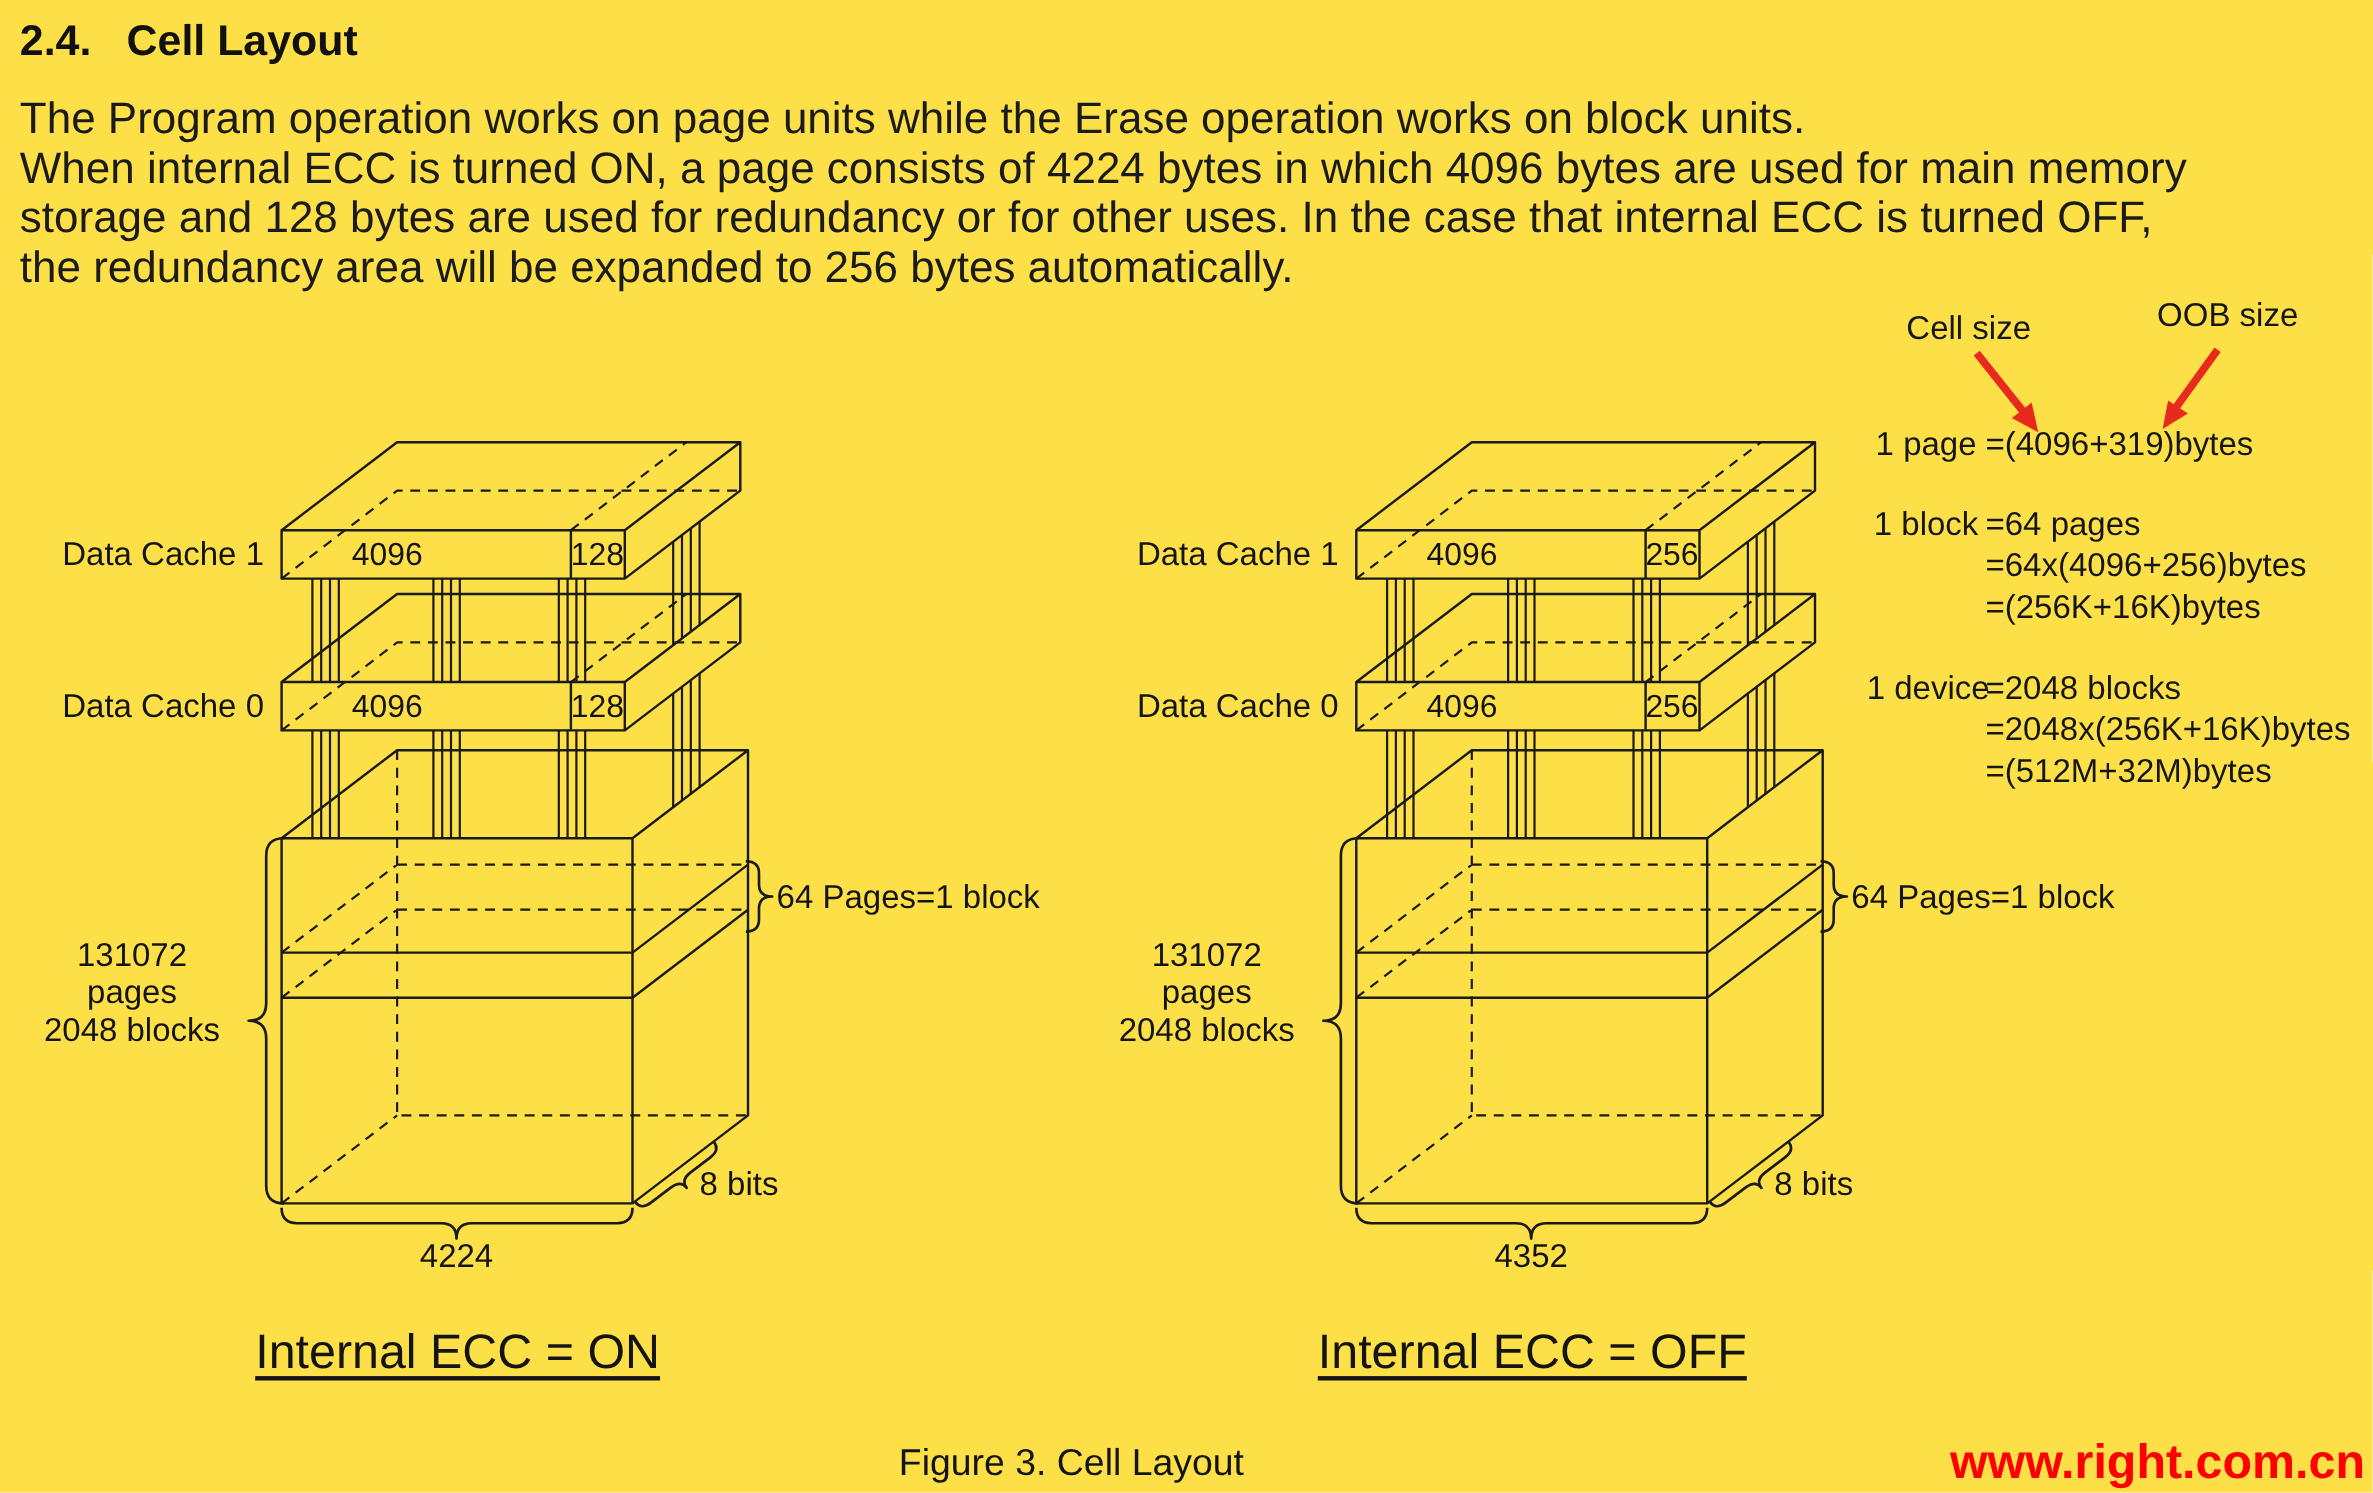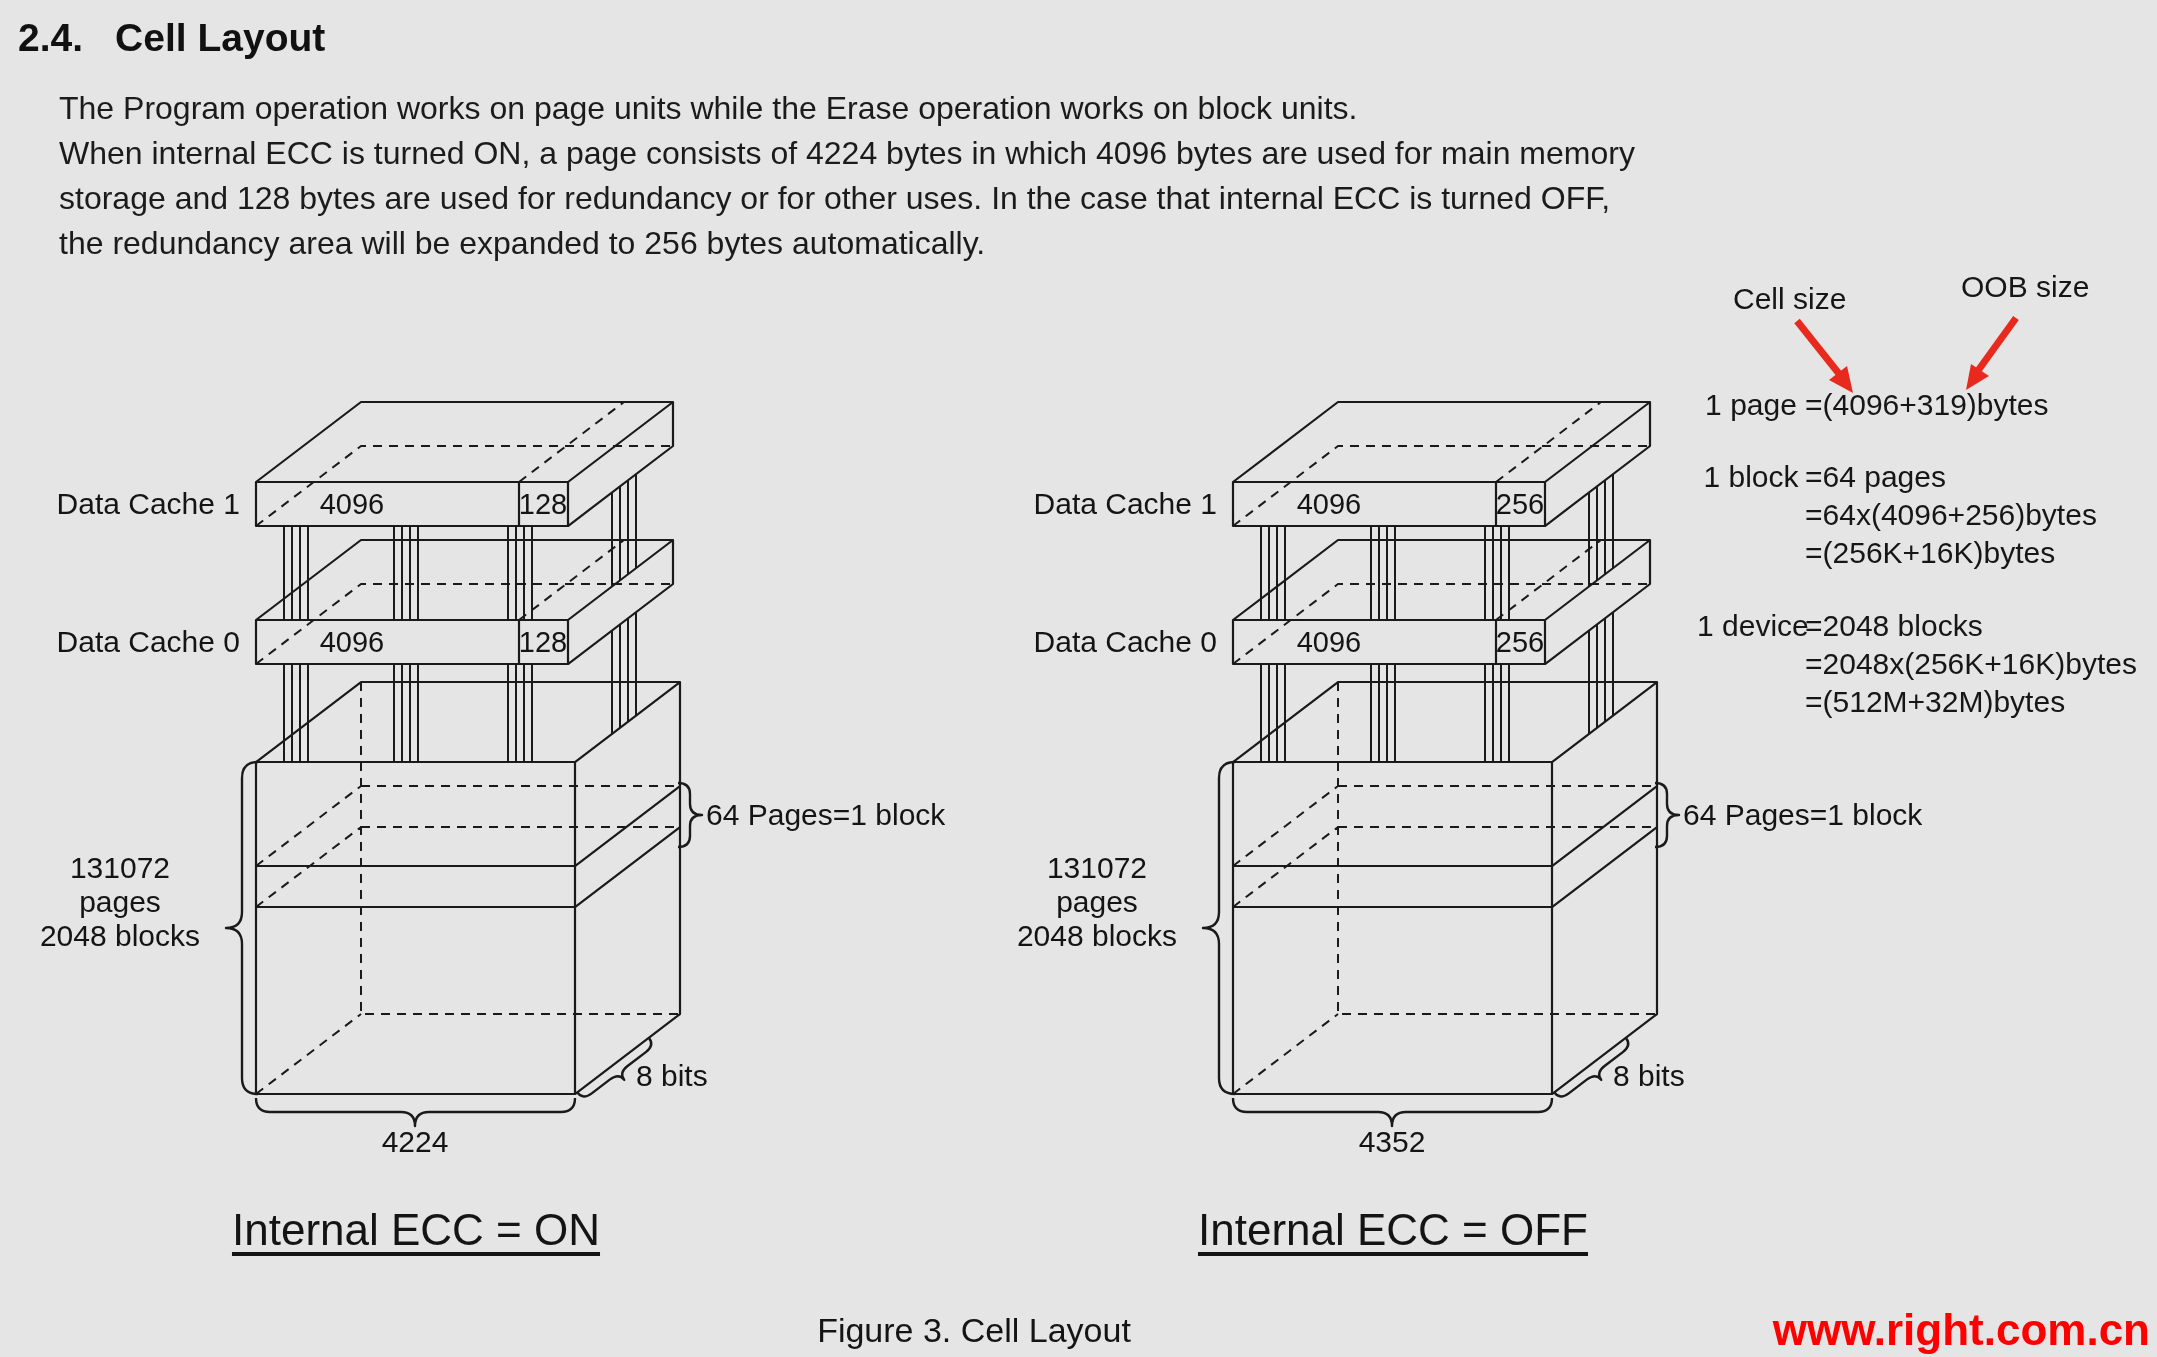"2.4. Cell Layout" .canvas { background: #e5e5e5 -> #fde047 }
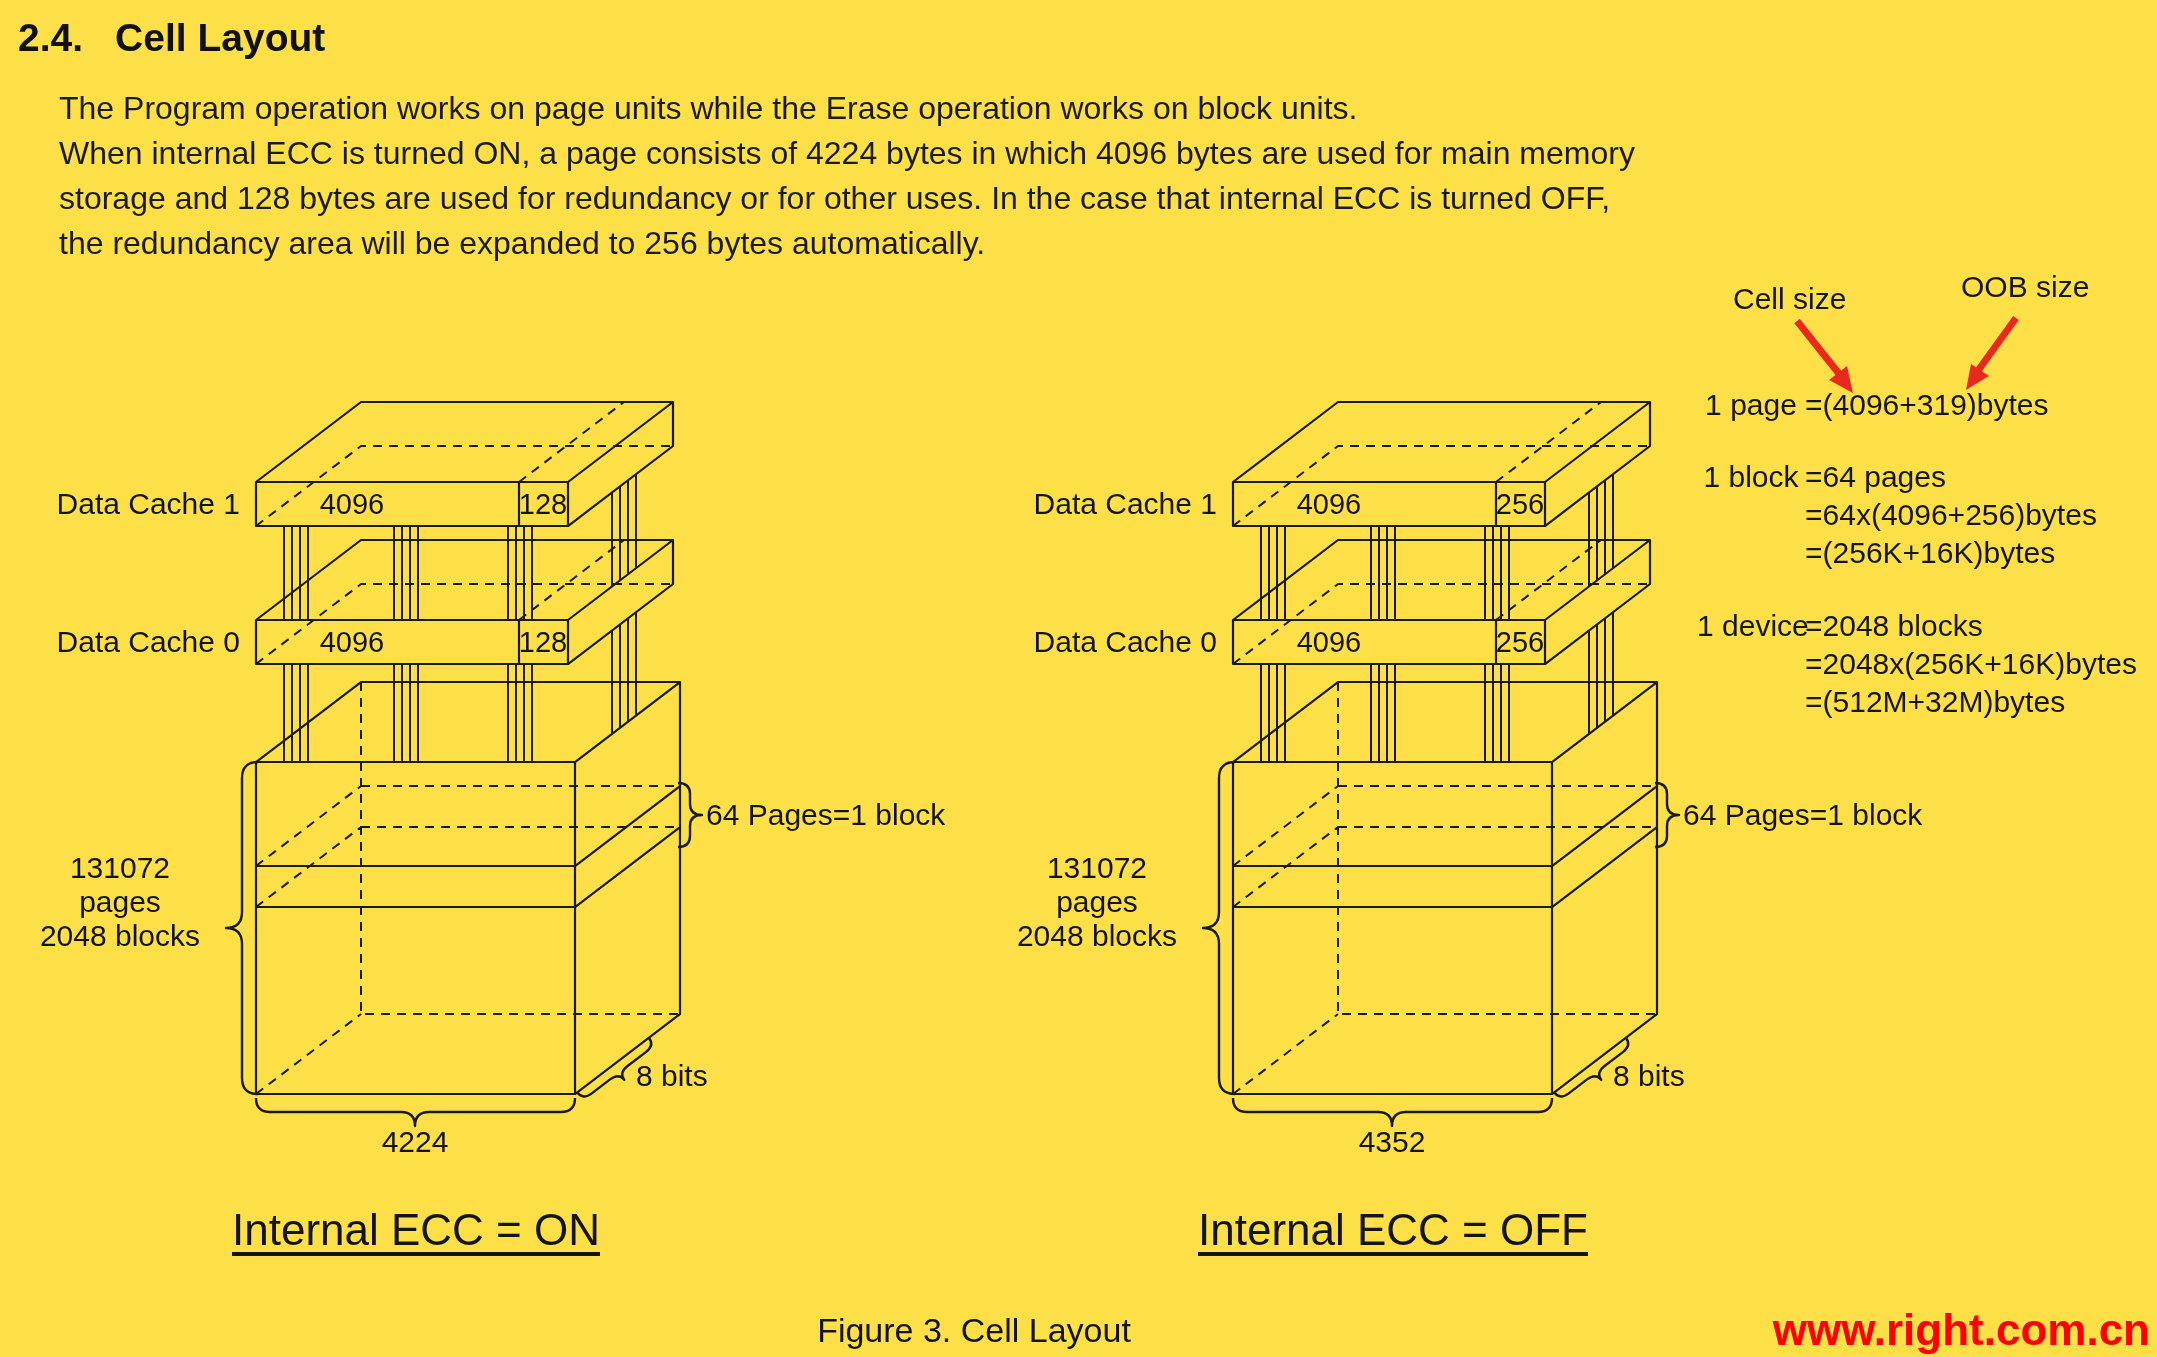"The Program operation works on" .para { font-size: 32px -> 40px; margin-left: 41px -> none }
